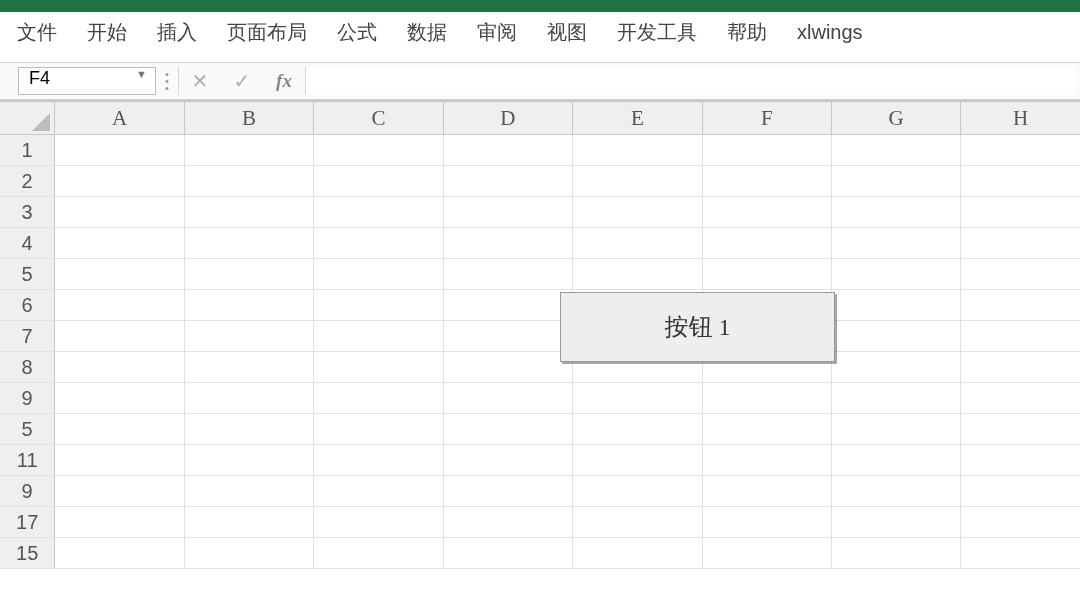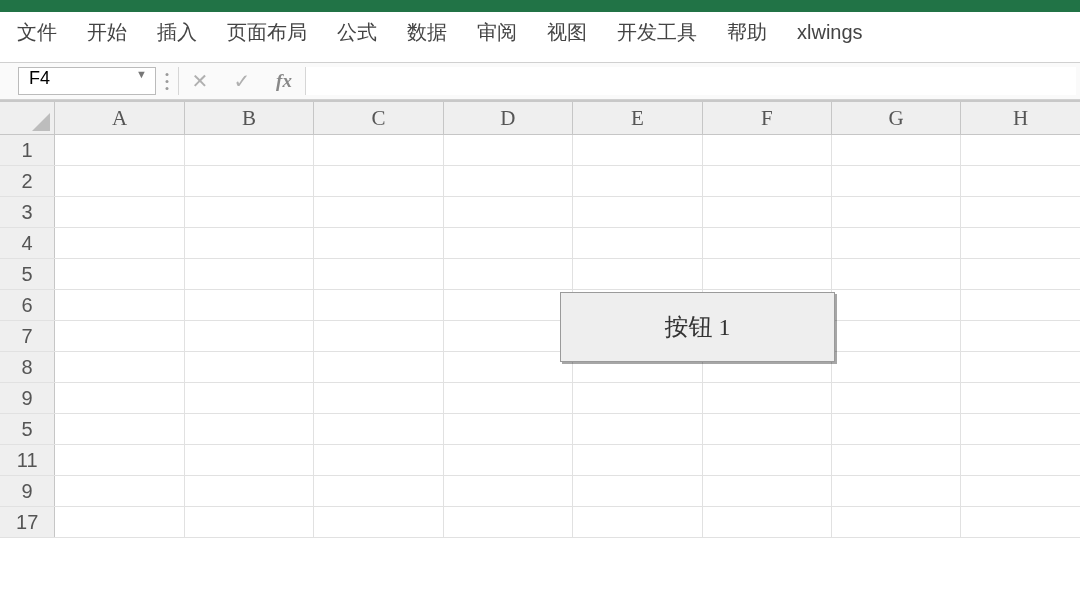"15" div.row { html: none -> <div> <div>15</div> <div></div> <div></div> <div></div> <div></div> <div></div> <div></div> <div></div> <div></div> </div> }
